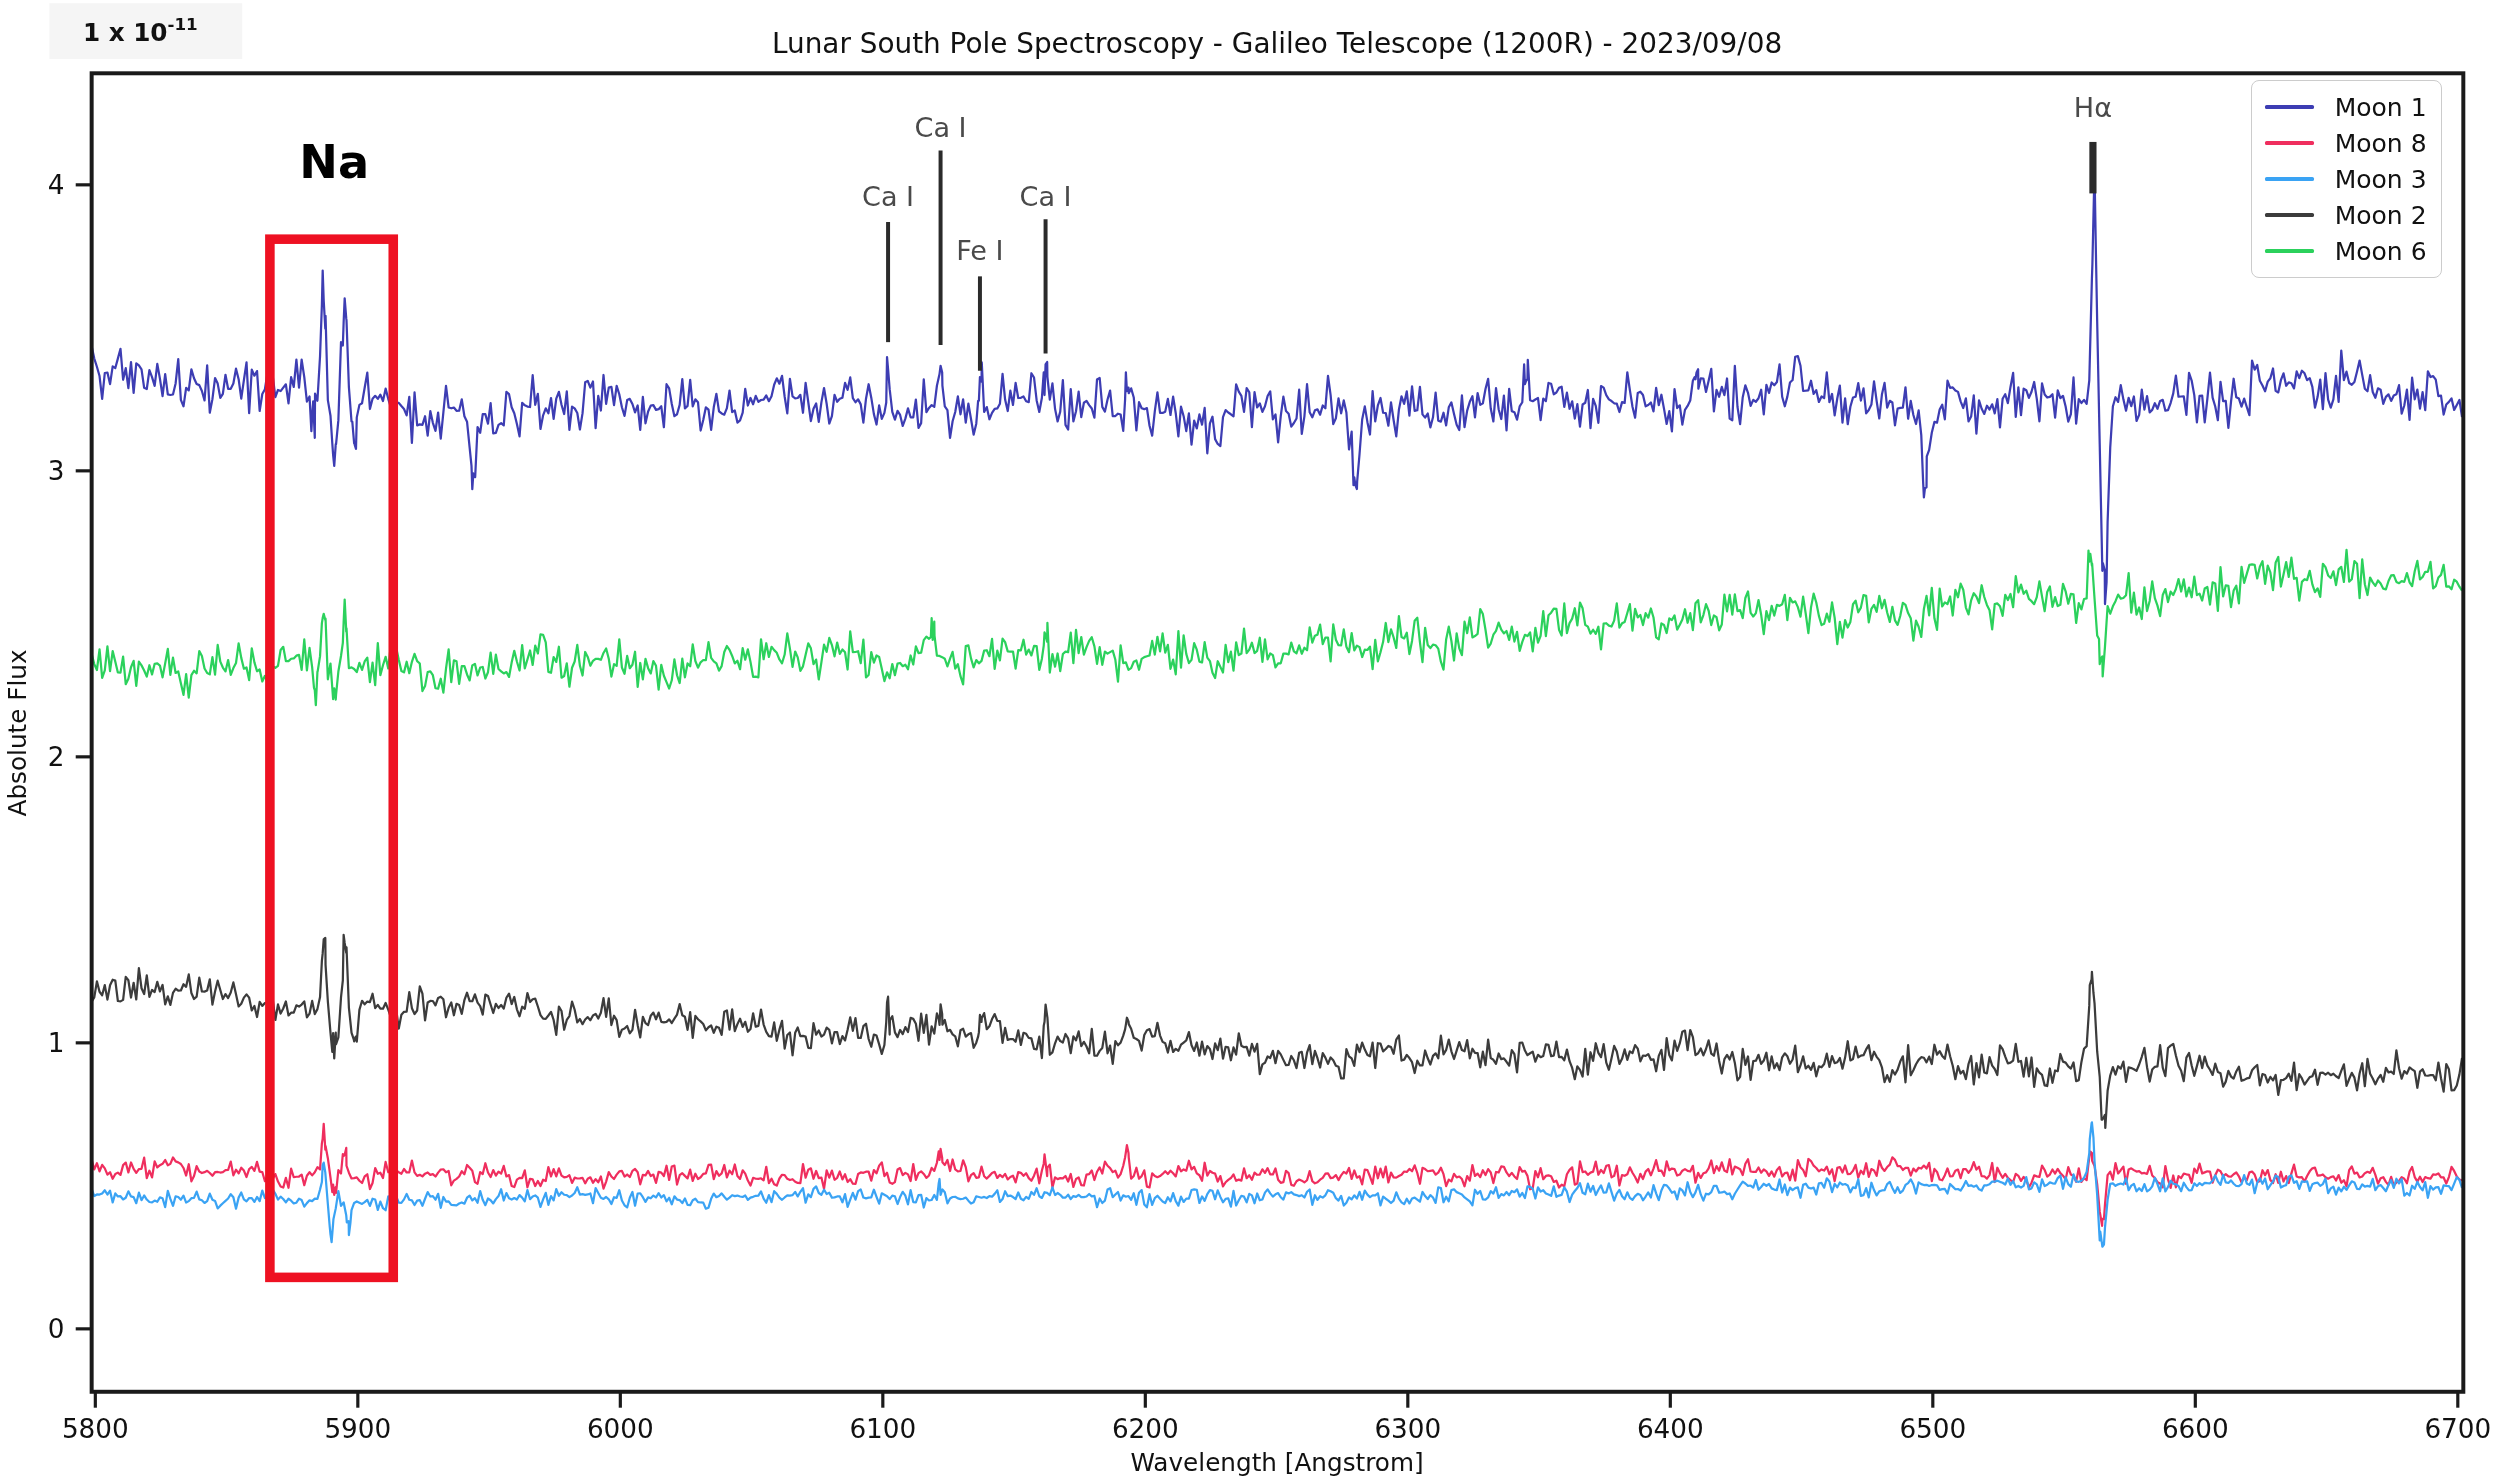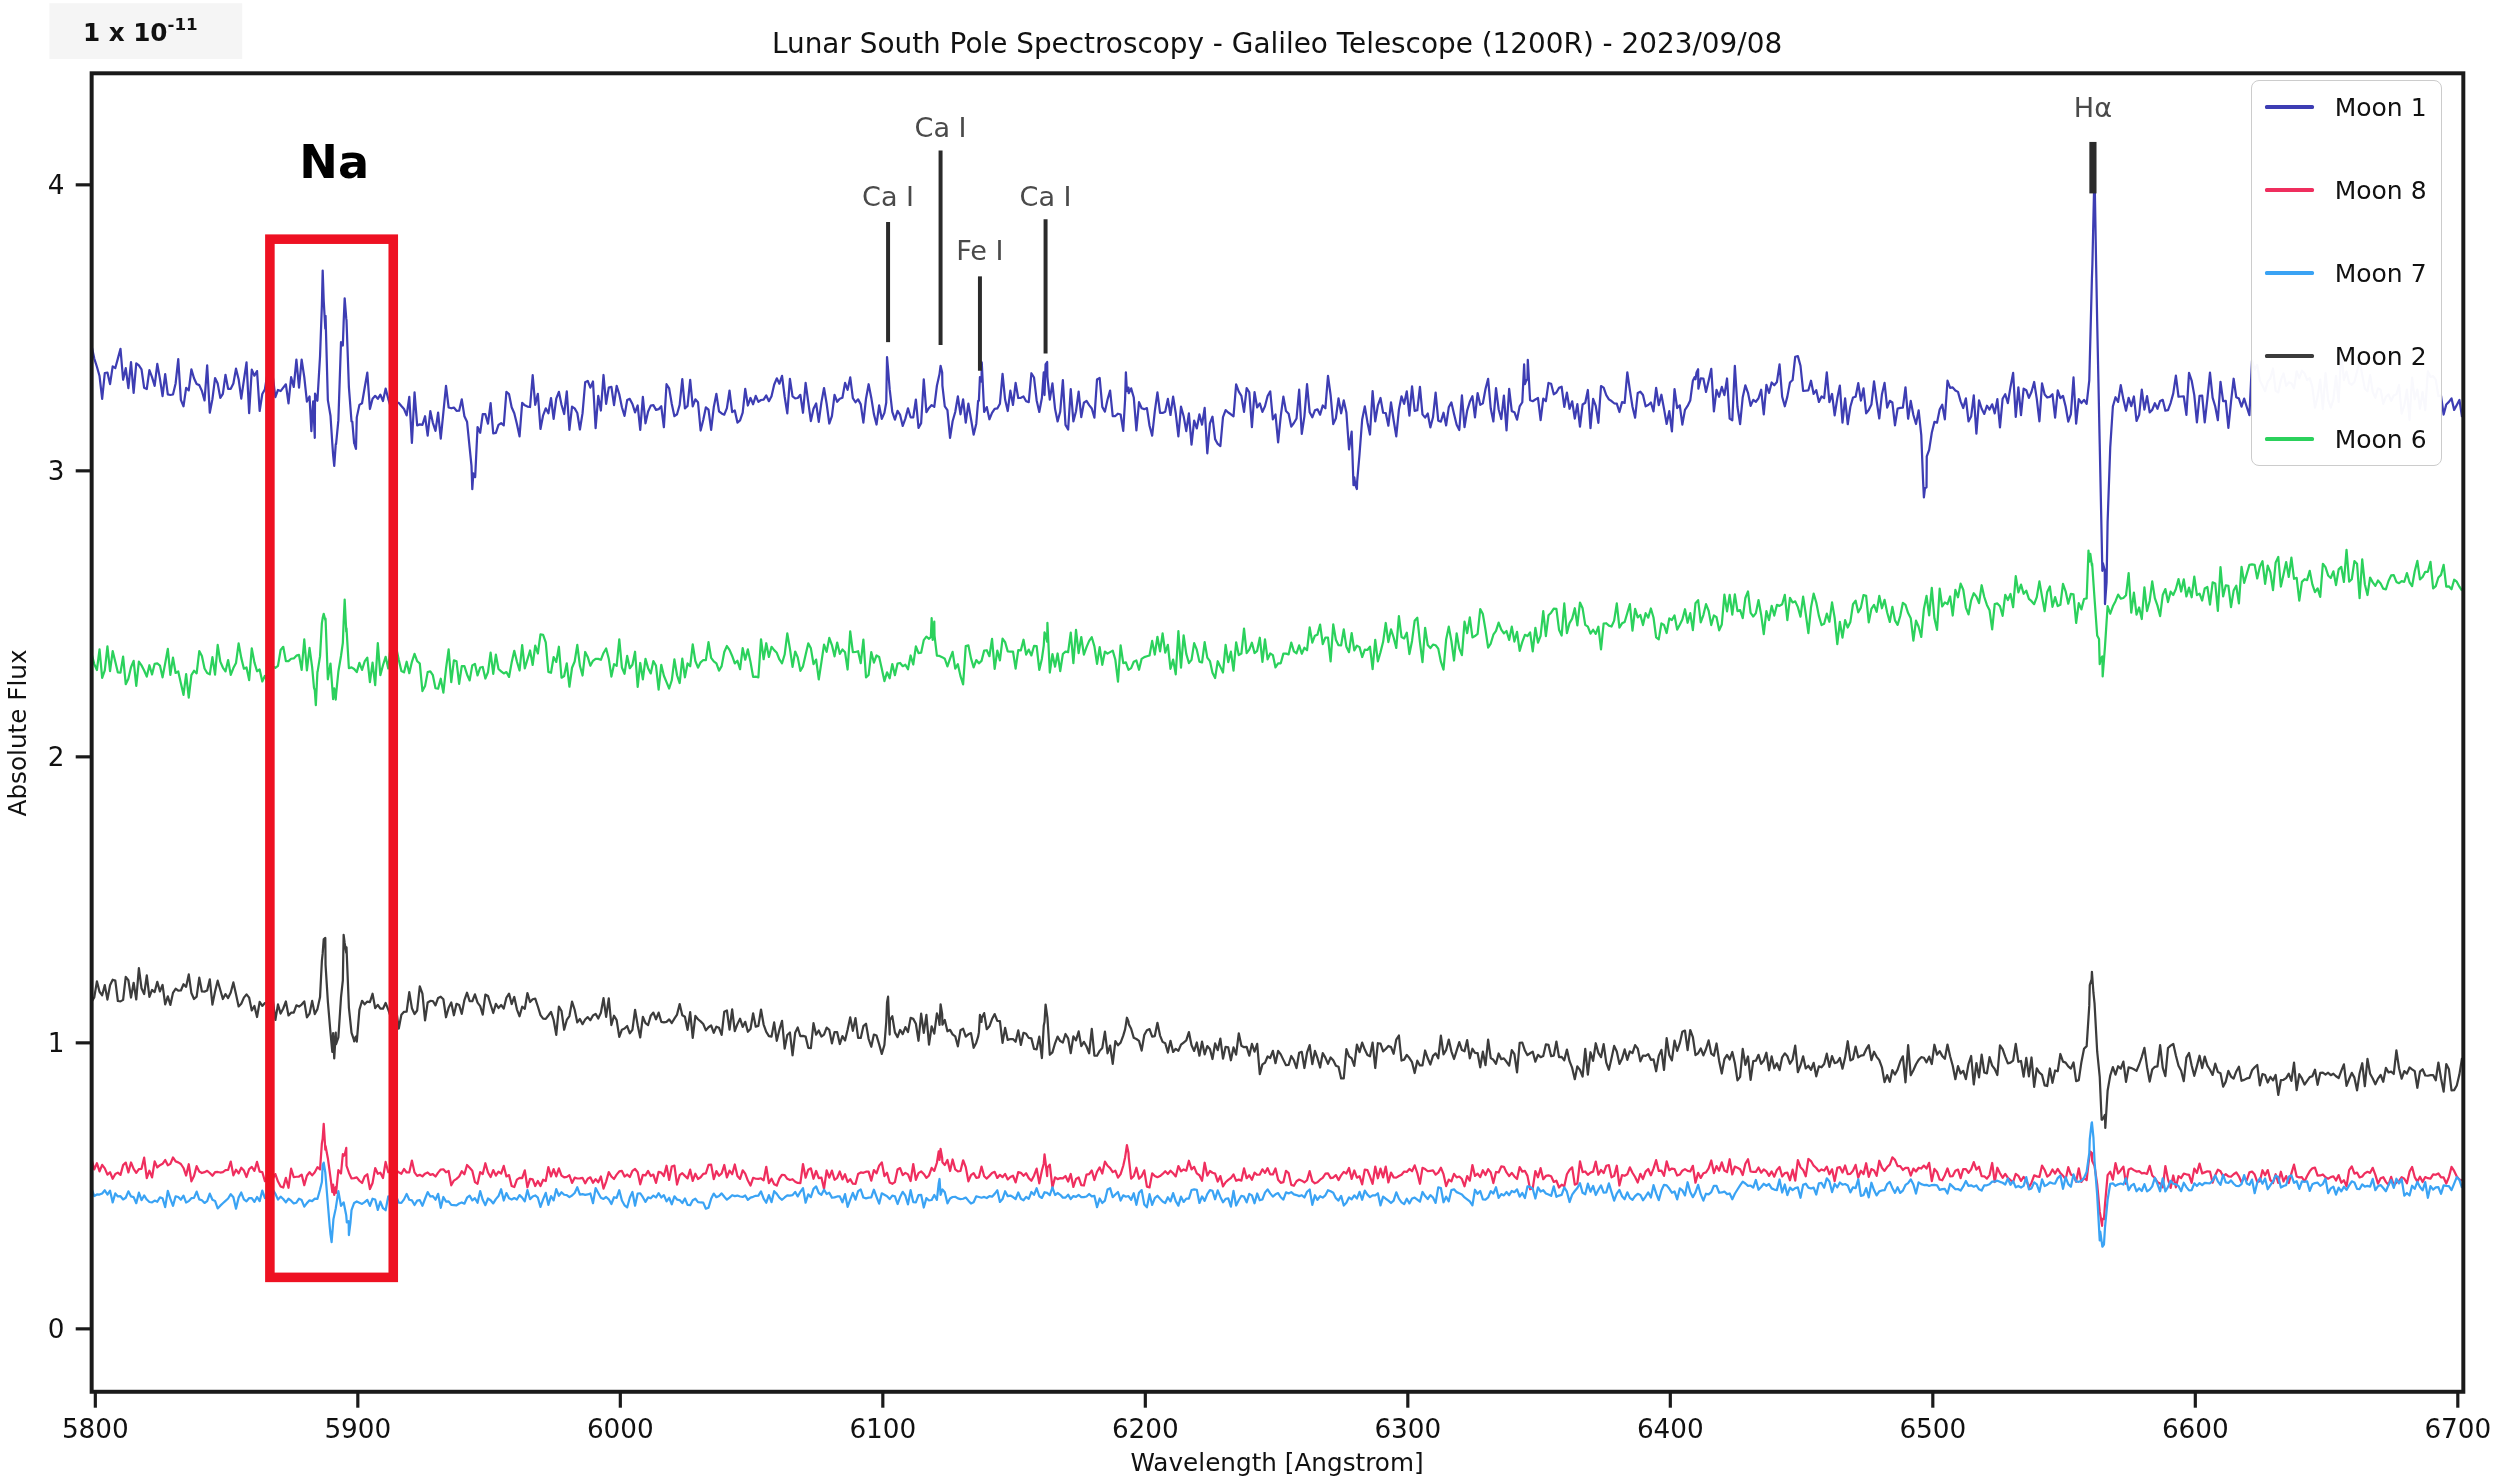"Moon 1" #legend { gap: 47px -> none }
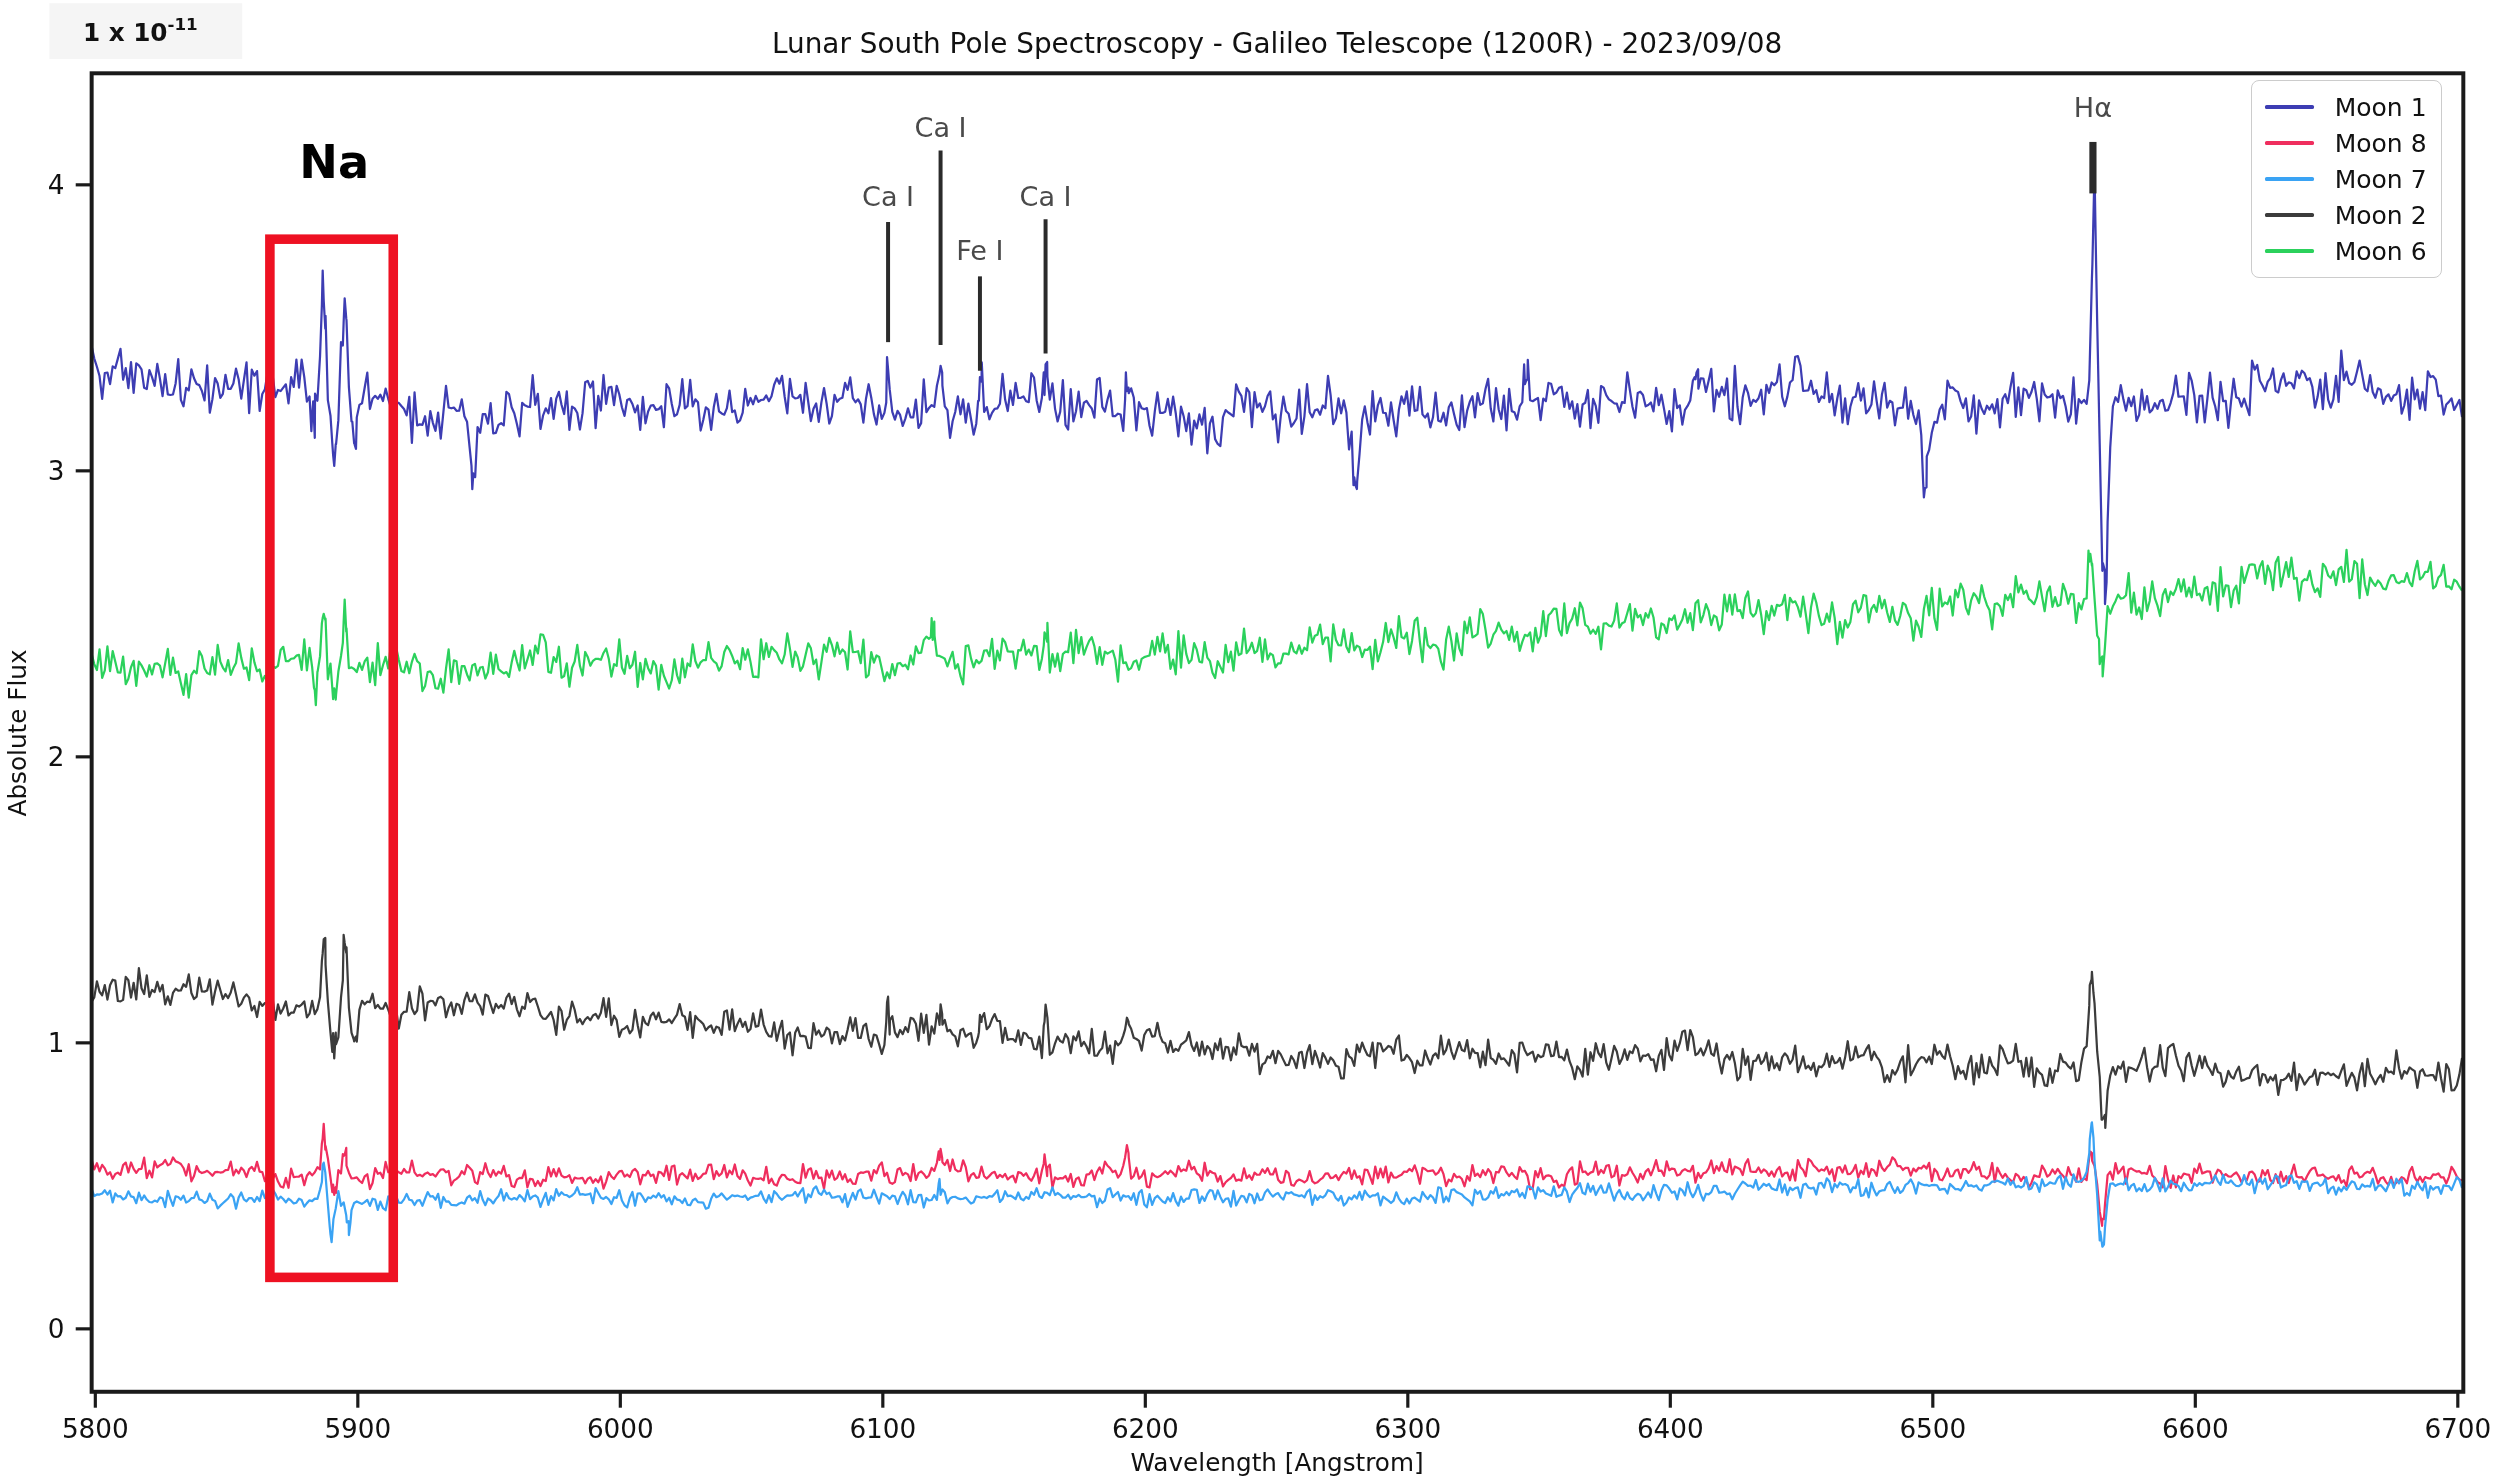"Moon 7" span.legend-label { text: 7 -> 3 }
